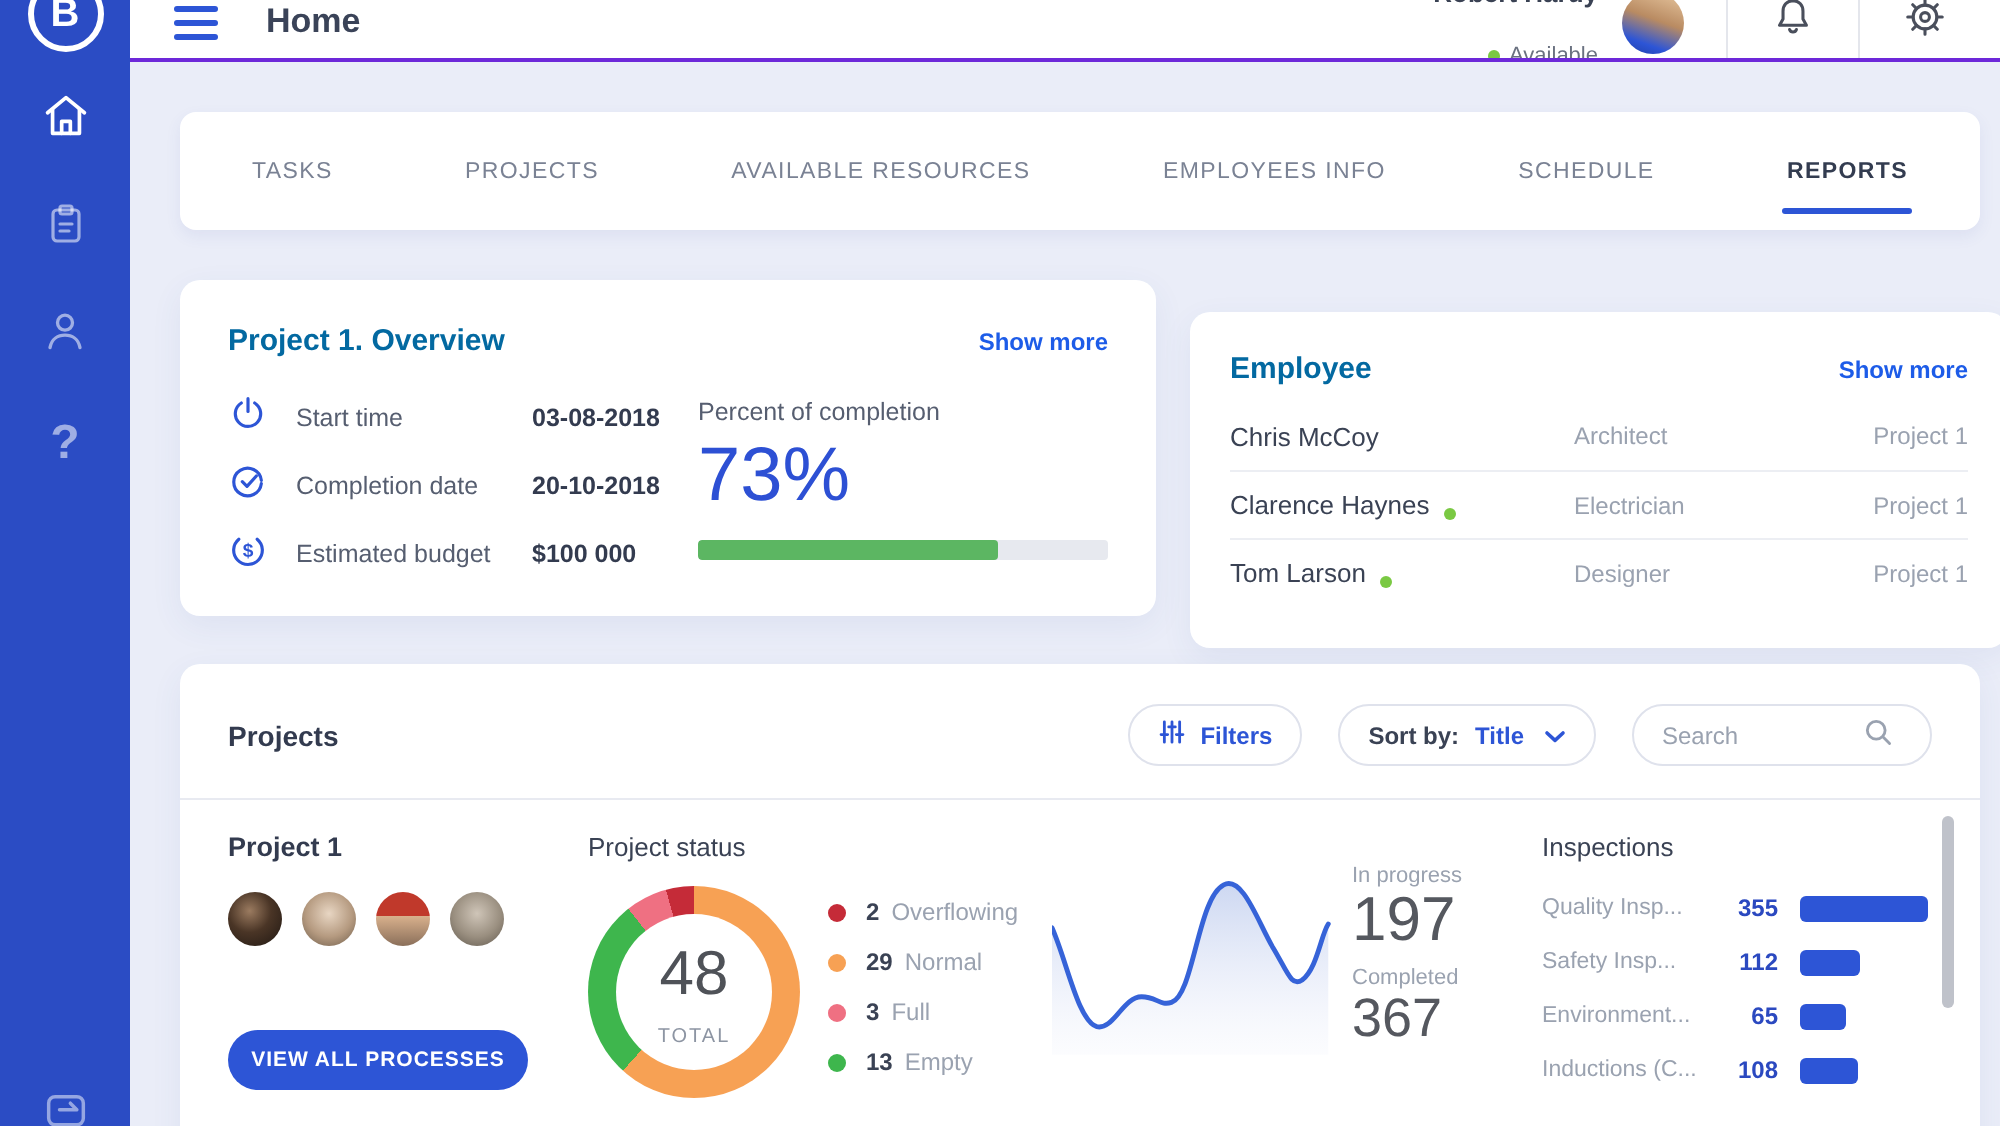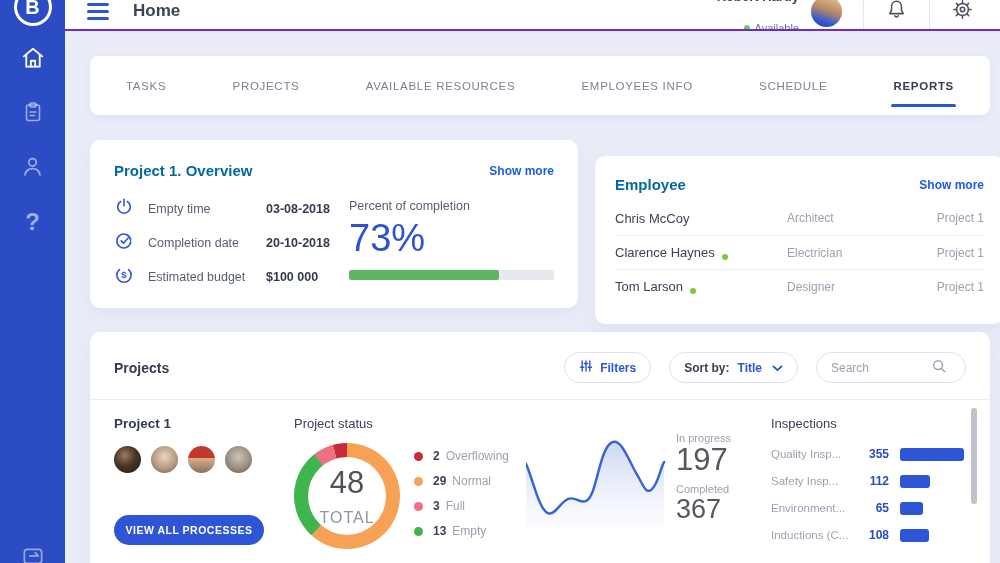"Empty time" span.ov-label { text: Empty -> Start }
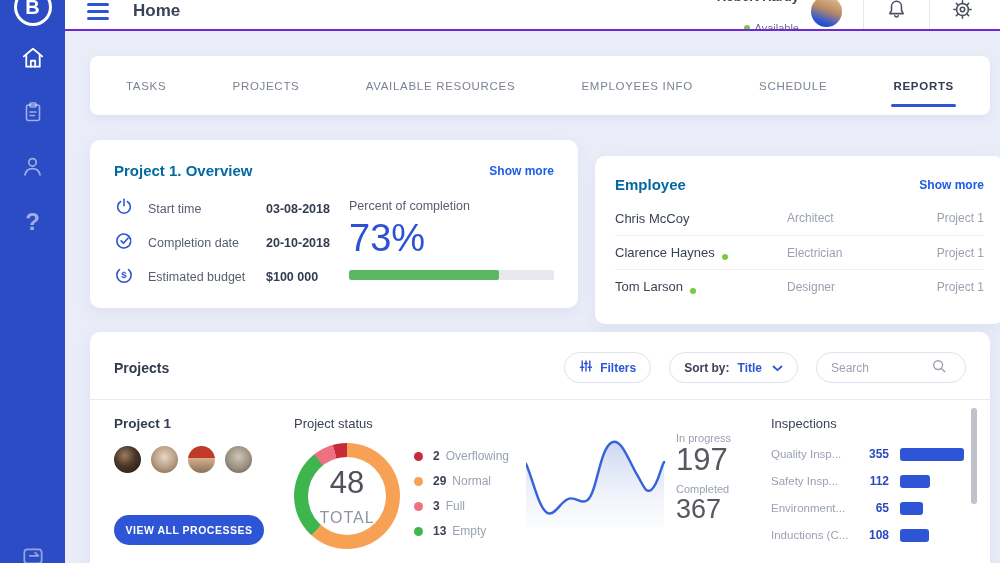"TOTAL" .donut-total-label { font-size: 16px -> 10px }
